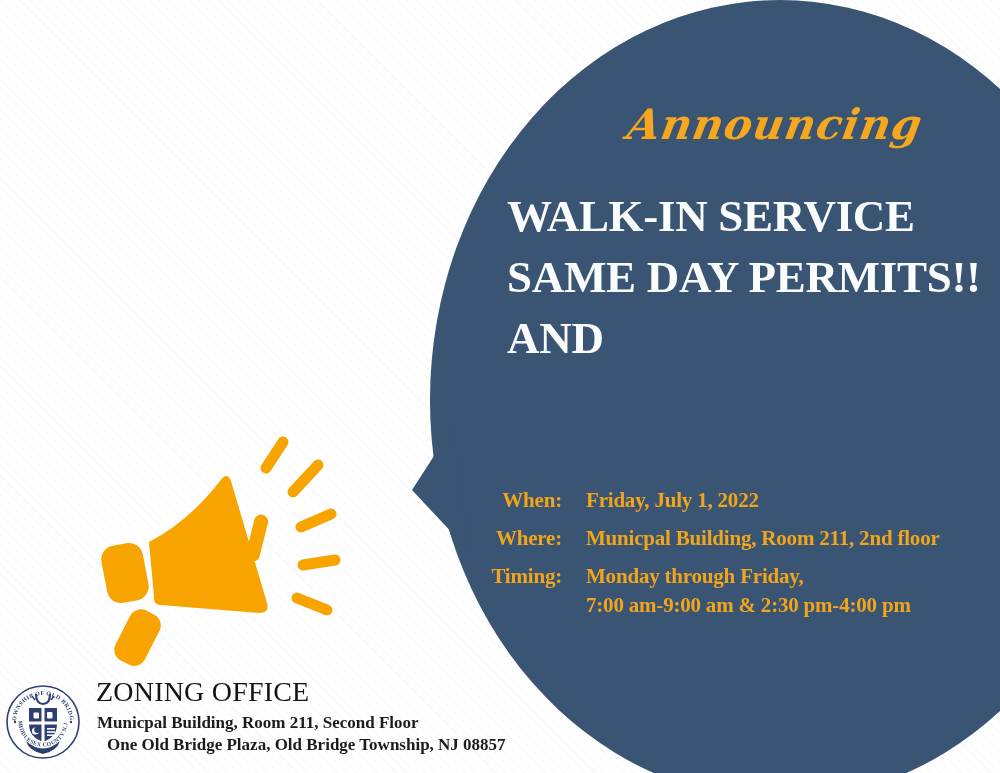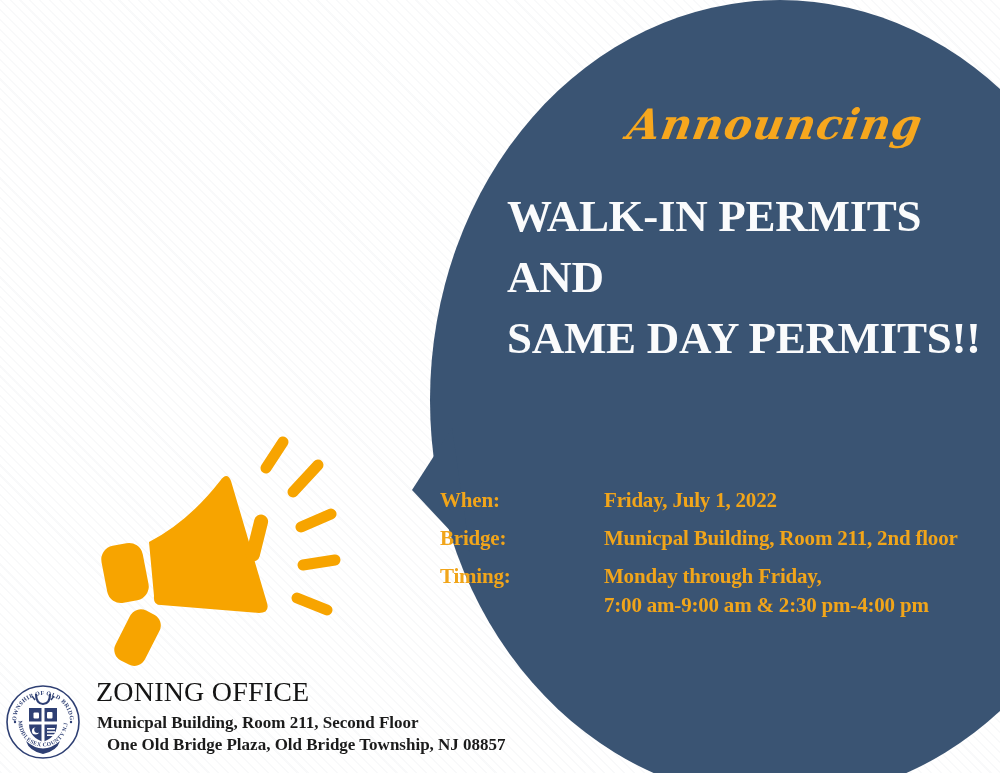"WALK-IN PERMITS" div { text: PERMITS -> SERVICE }
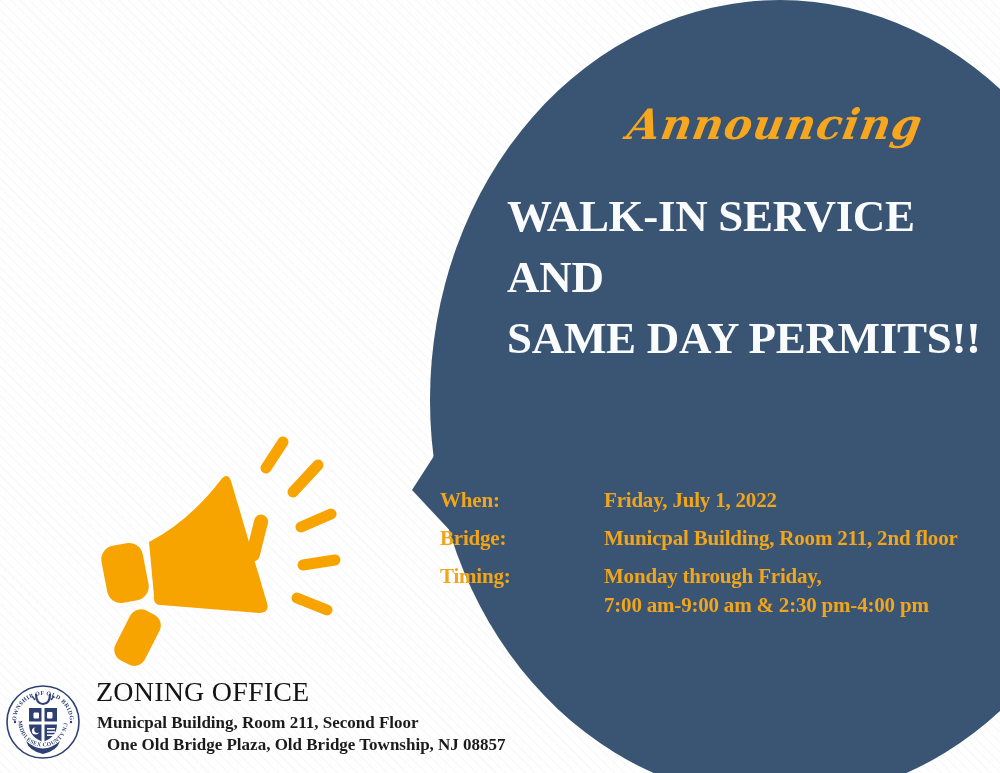"AND" div { order: before "SAME DAY PERMITS!!" -> after "SAME DAY PERMITS!!" }
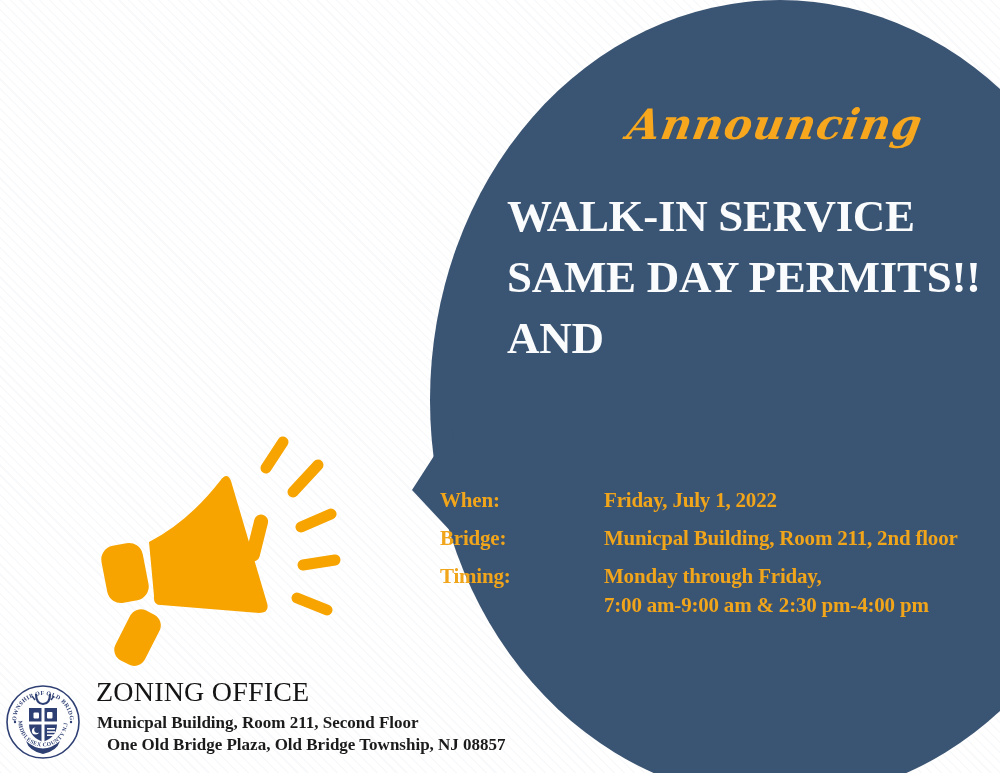"When:" .sched-label { text-align: left -> right }
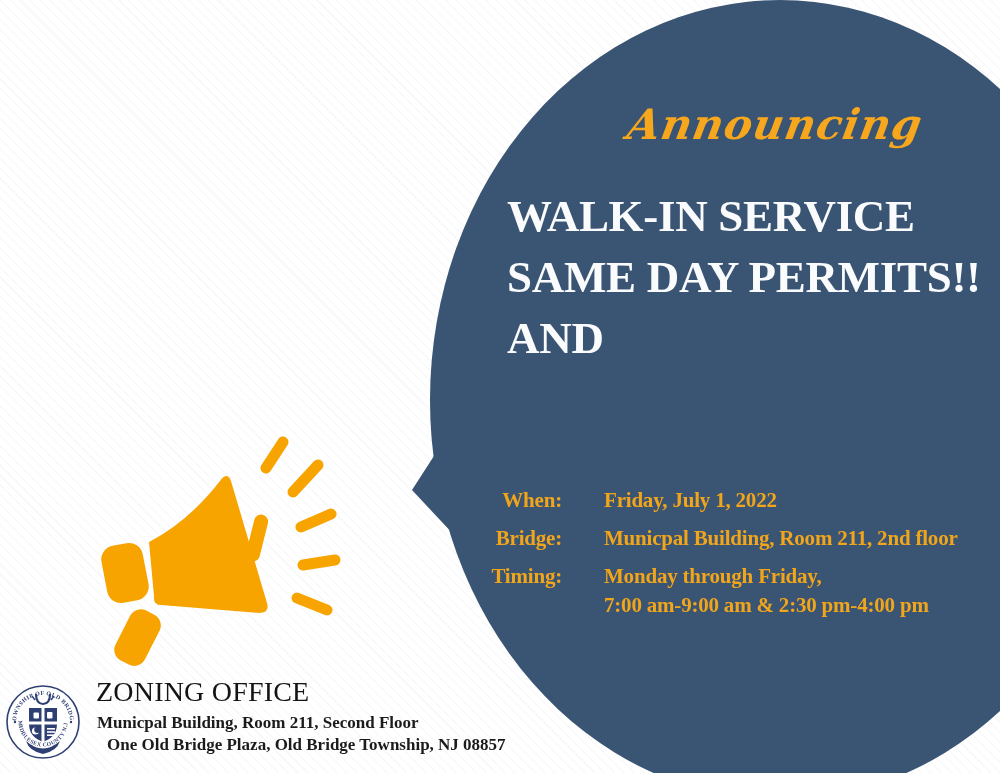"Friday, July 1, 2022" .sched-value { margin-left: 42px -> 24px }
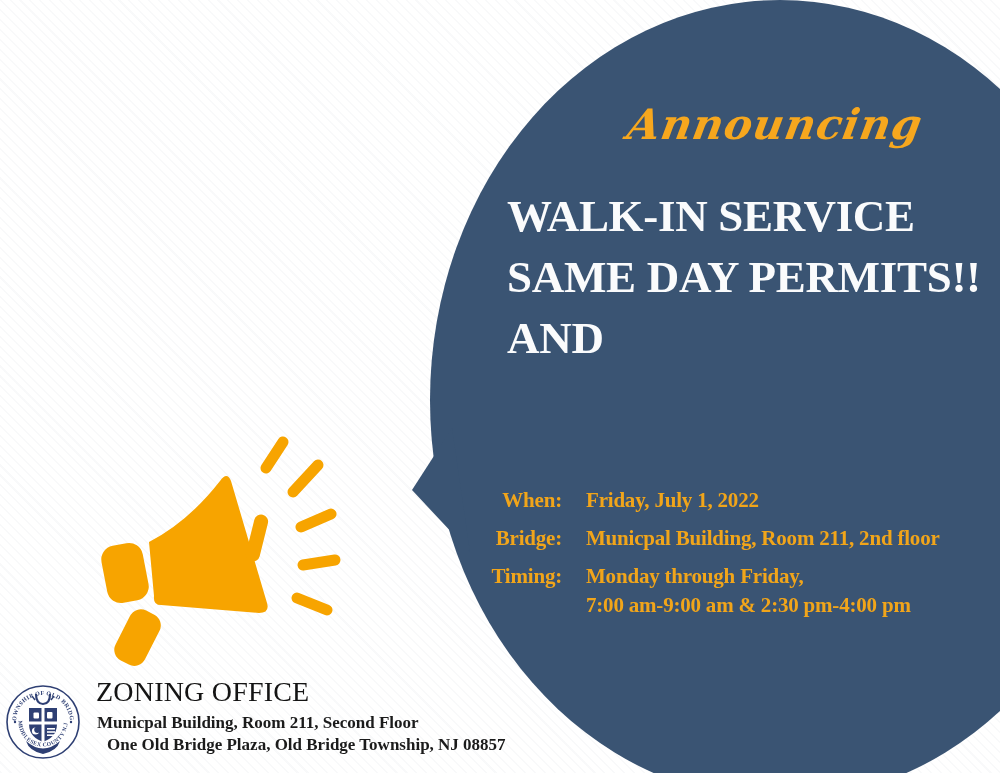"Bridge:" div.sched-label { text: Bridge -> Where }
